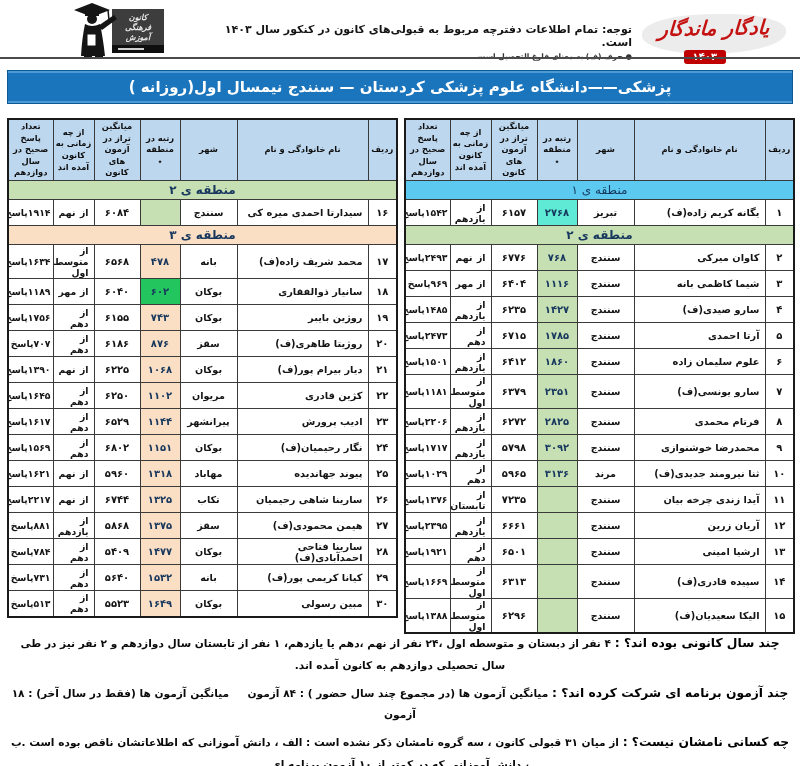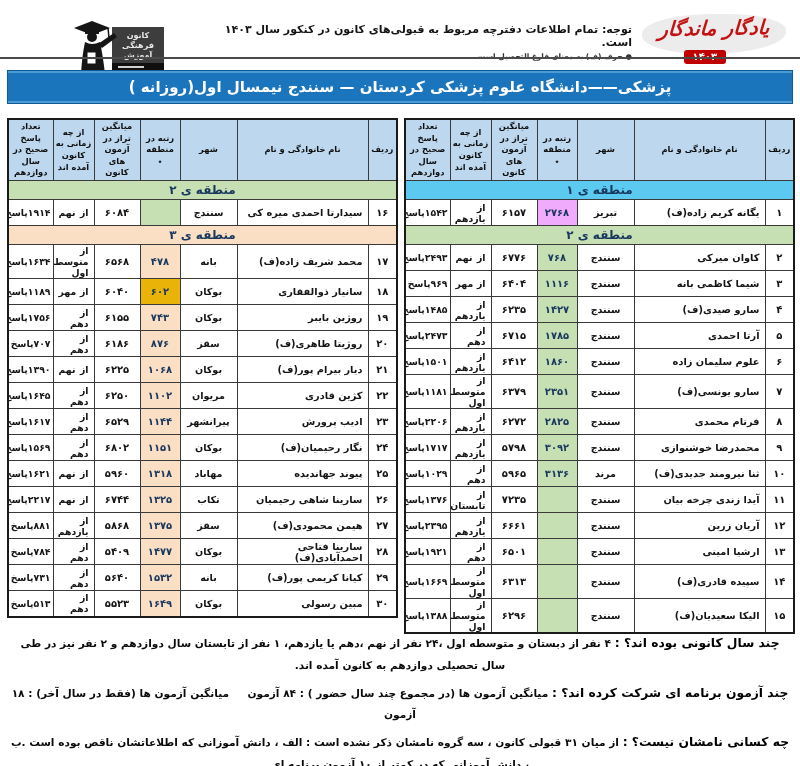"کانون" .grad-logo { font-style: none -> italic; top: 18px -> 0 }
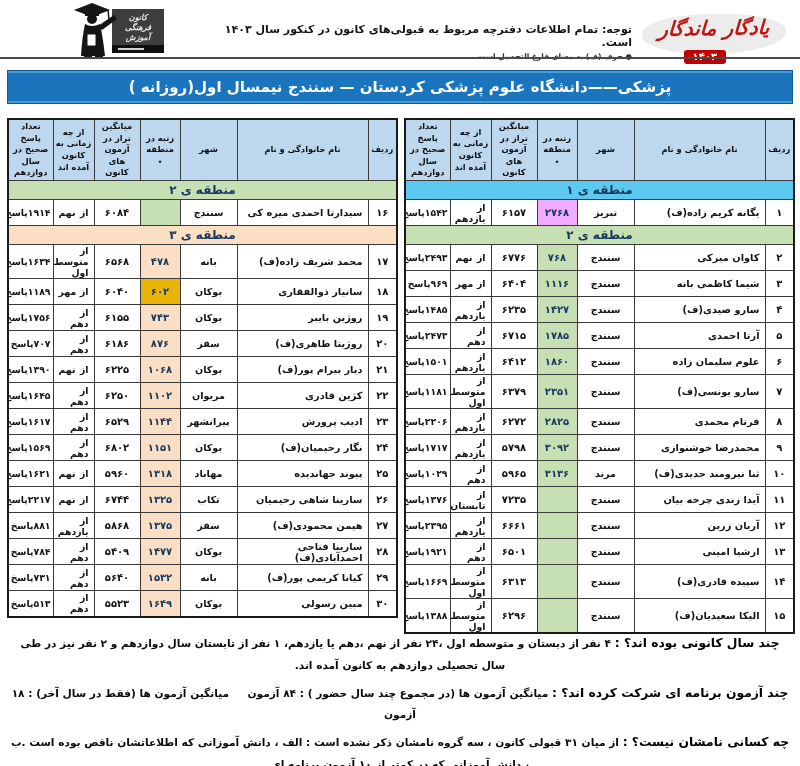"منطقه ی ۱" td.section-cell { font-weight: bold -> normal }
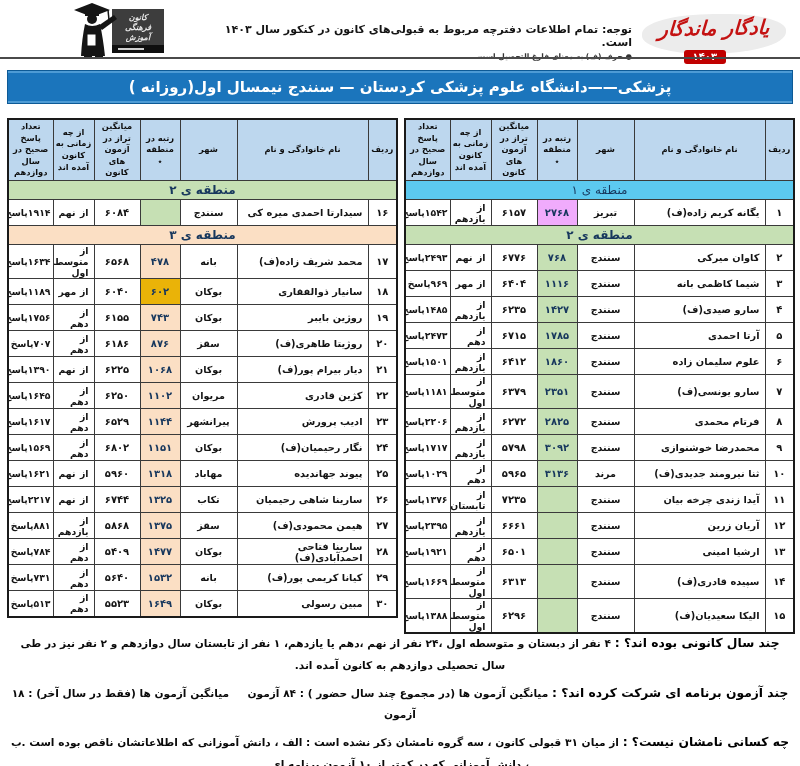"۲۷۶۸" td.col-rank { background: #f0abfc -> #5eead4 }
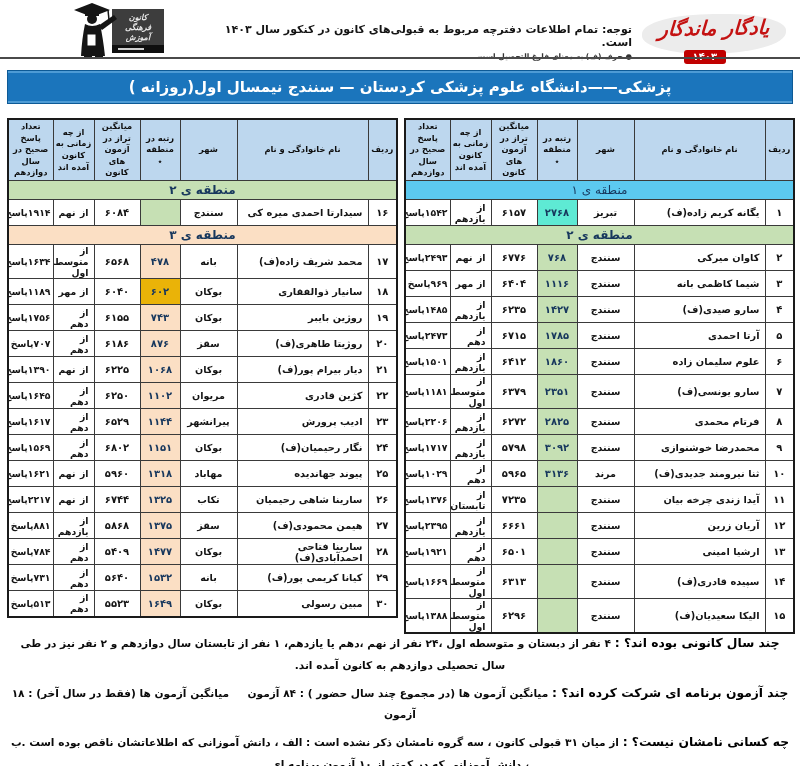"۶۰۲" td.col-rank { background: #eab308 -> #22c55e }
